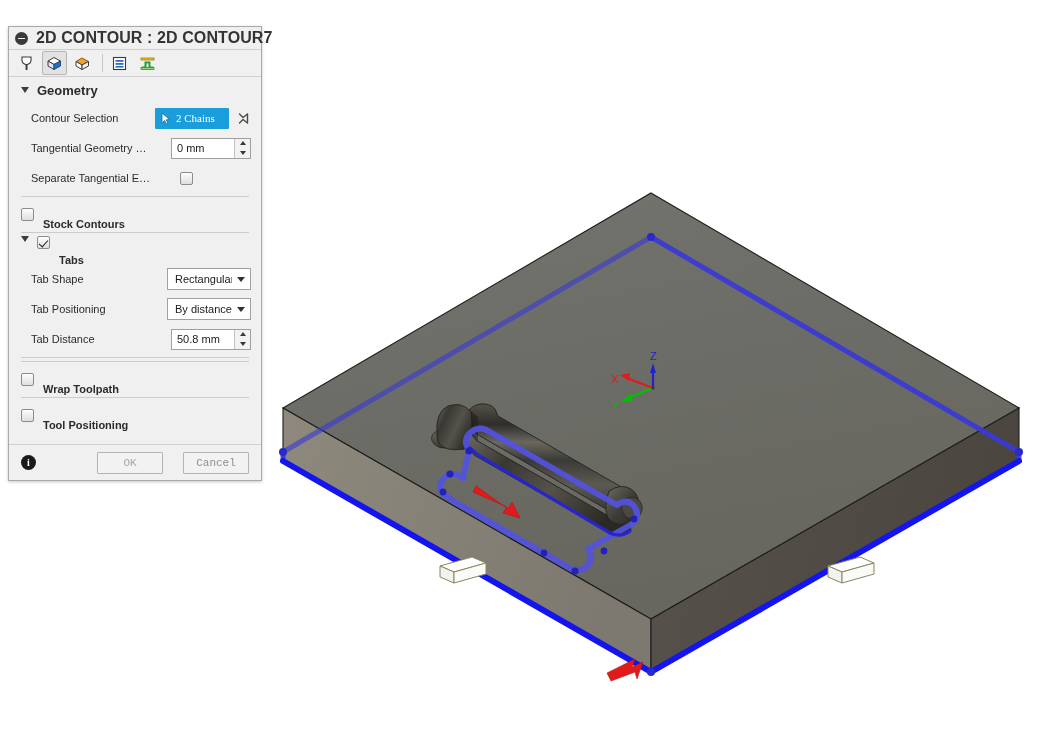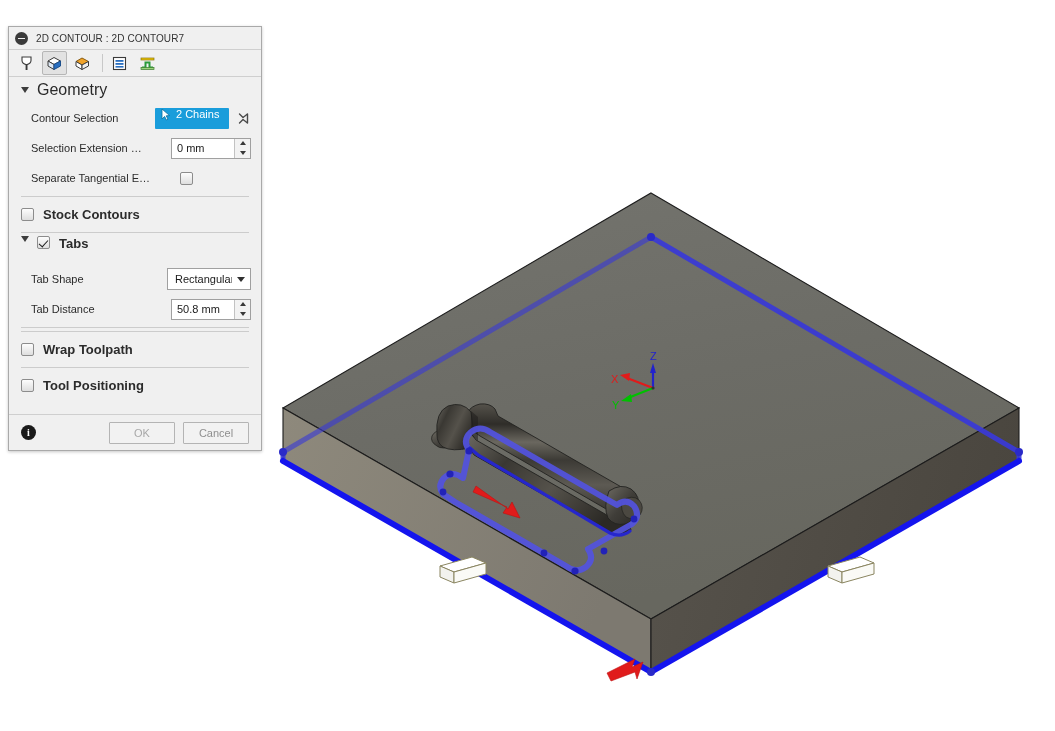"2D CONTOUR : 2D CONTOUR7" .tb-title { font-size: 10px -> 16px; font-weight: none -> bold }
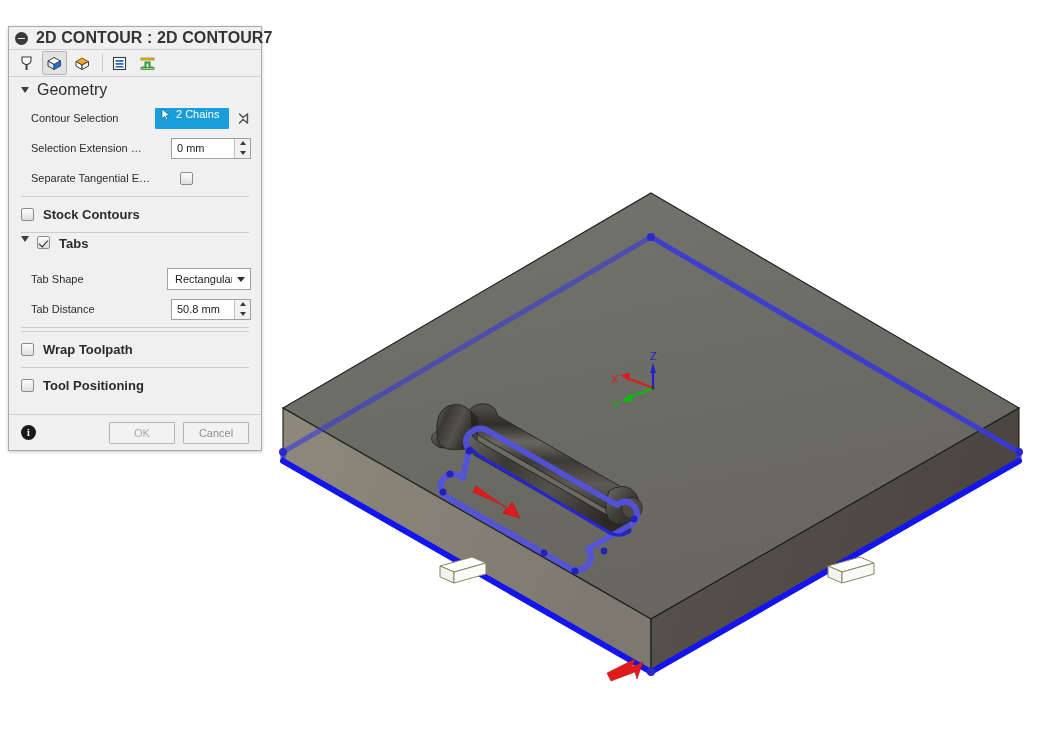"Geometry" .section-title { font-size: 16px -> 13px; font-weight: normal -> bold }
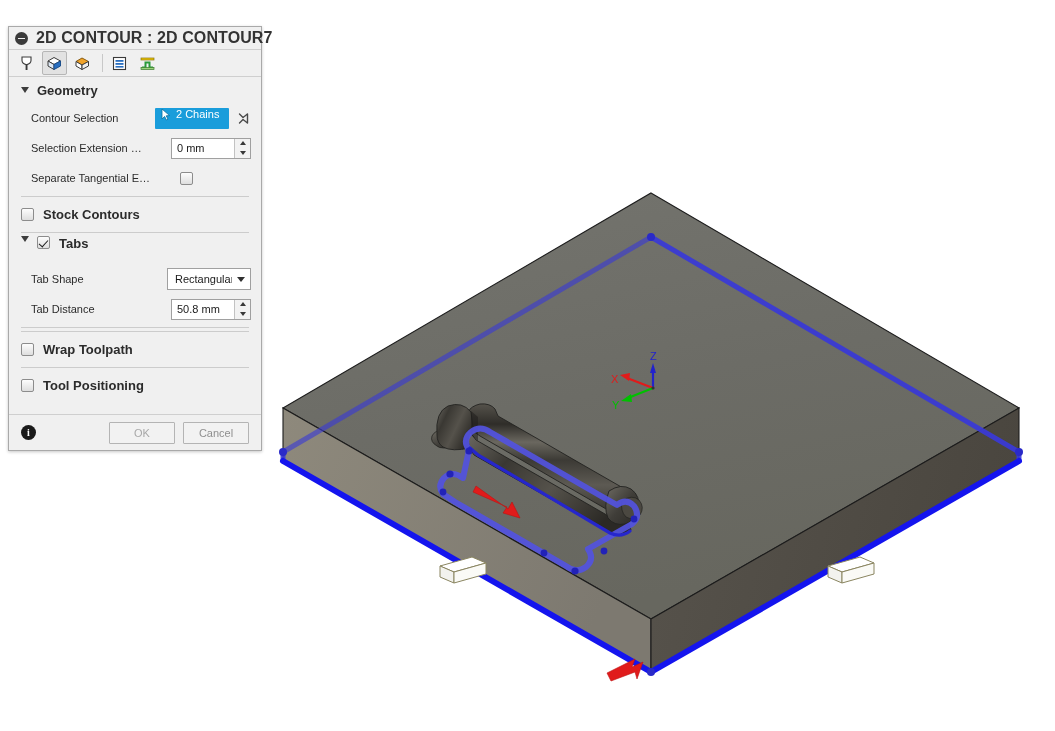"2 Chains" .sel-btn { align-items: none -> center; font-family: none -> Liberation Serif, serif }
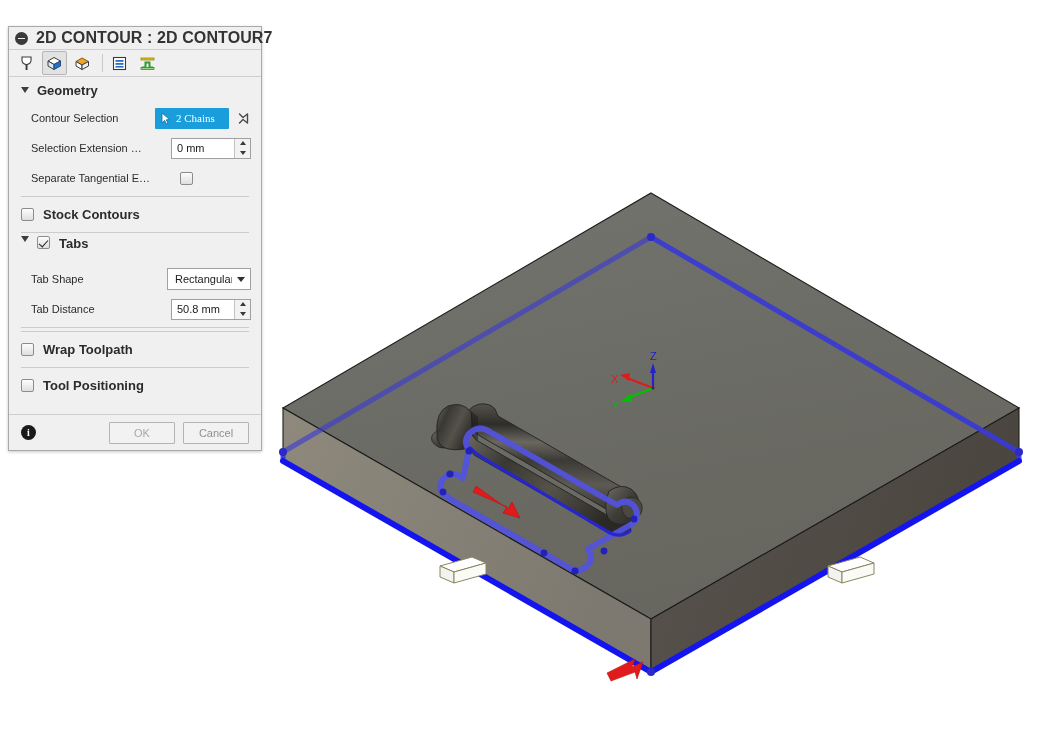"Selection Extension Dista..." div.row-label { text: Selection Extension -> Tangential Geometry }
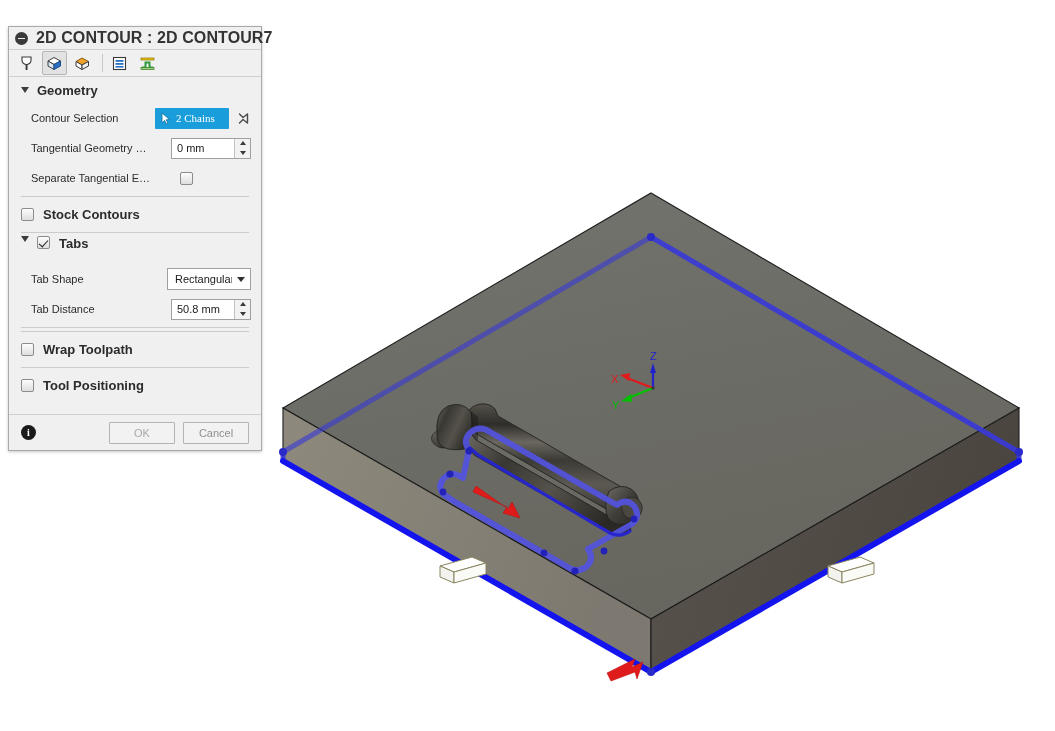"Stock Contours" .coll-label { font-size: 13px -> 11px; margin-top: none -> 18px }
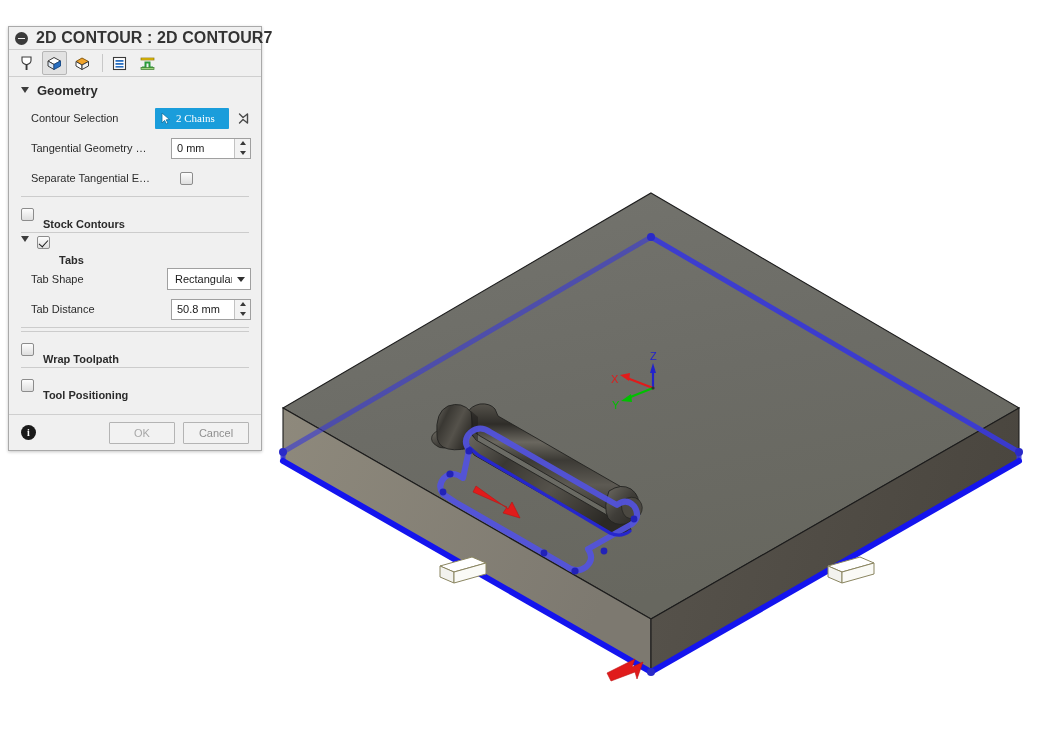"Tab Positioning" div.row { html: none -> <div> <div>Tab Positioning</div> <div> <span>By distance</span> <i></i> </div> </div> }
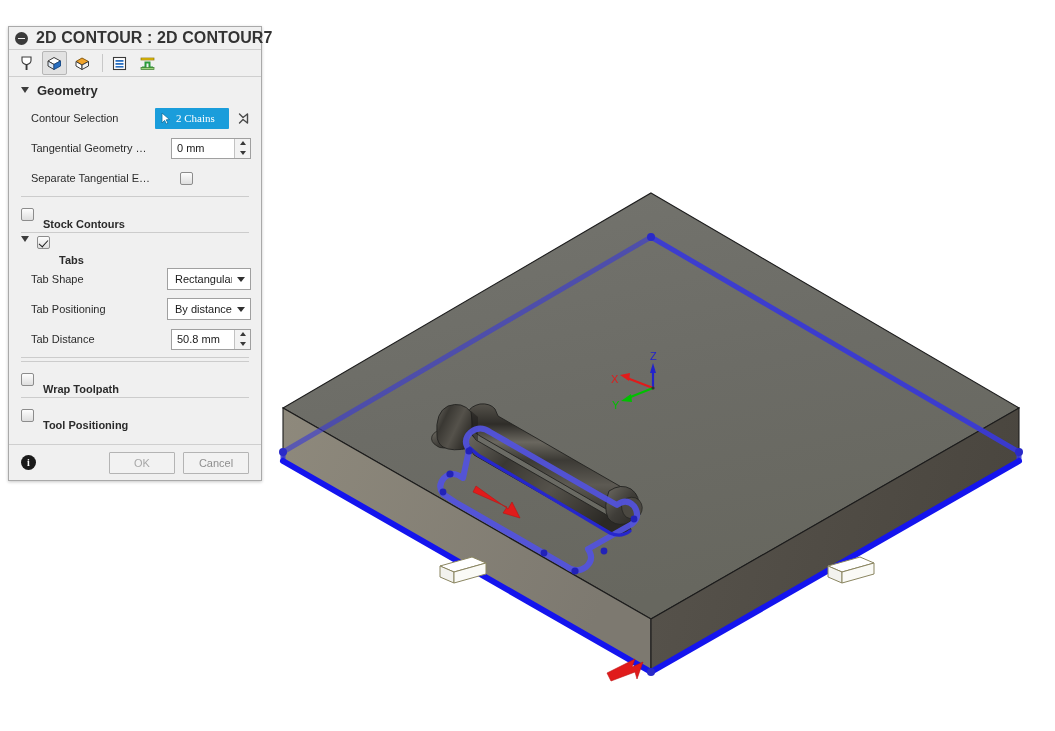"OK" .btn { font-family: Liberation Sans, sans-serif -> Liberation Mono, monospace; margin-left: 8px -> 20px }
